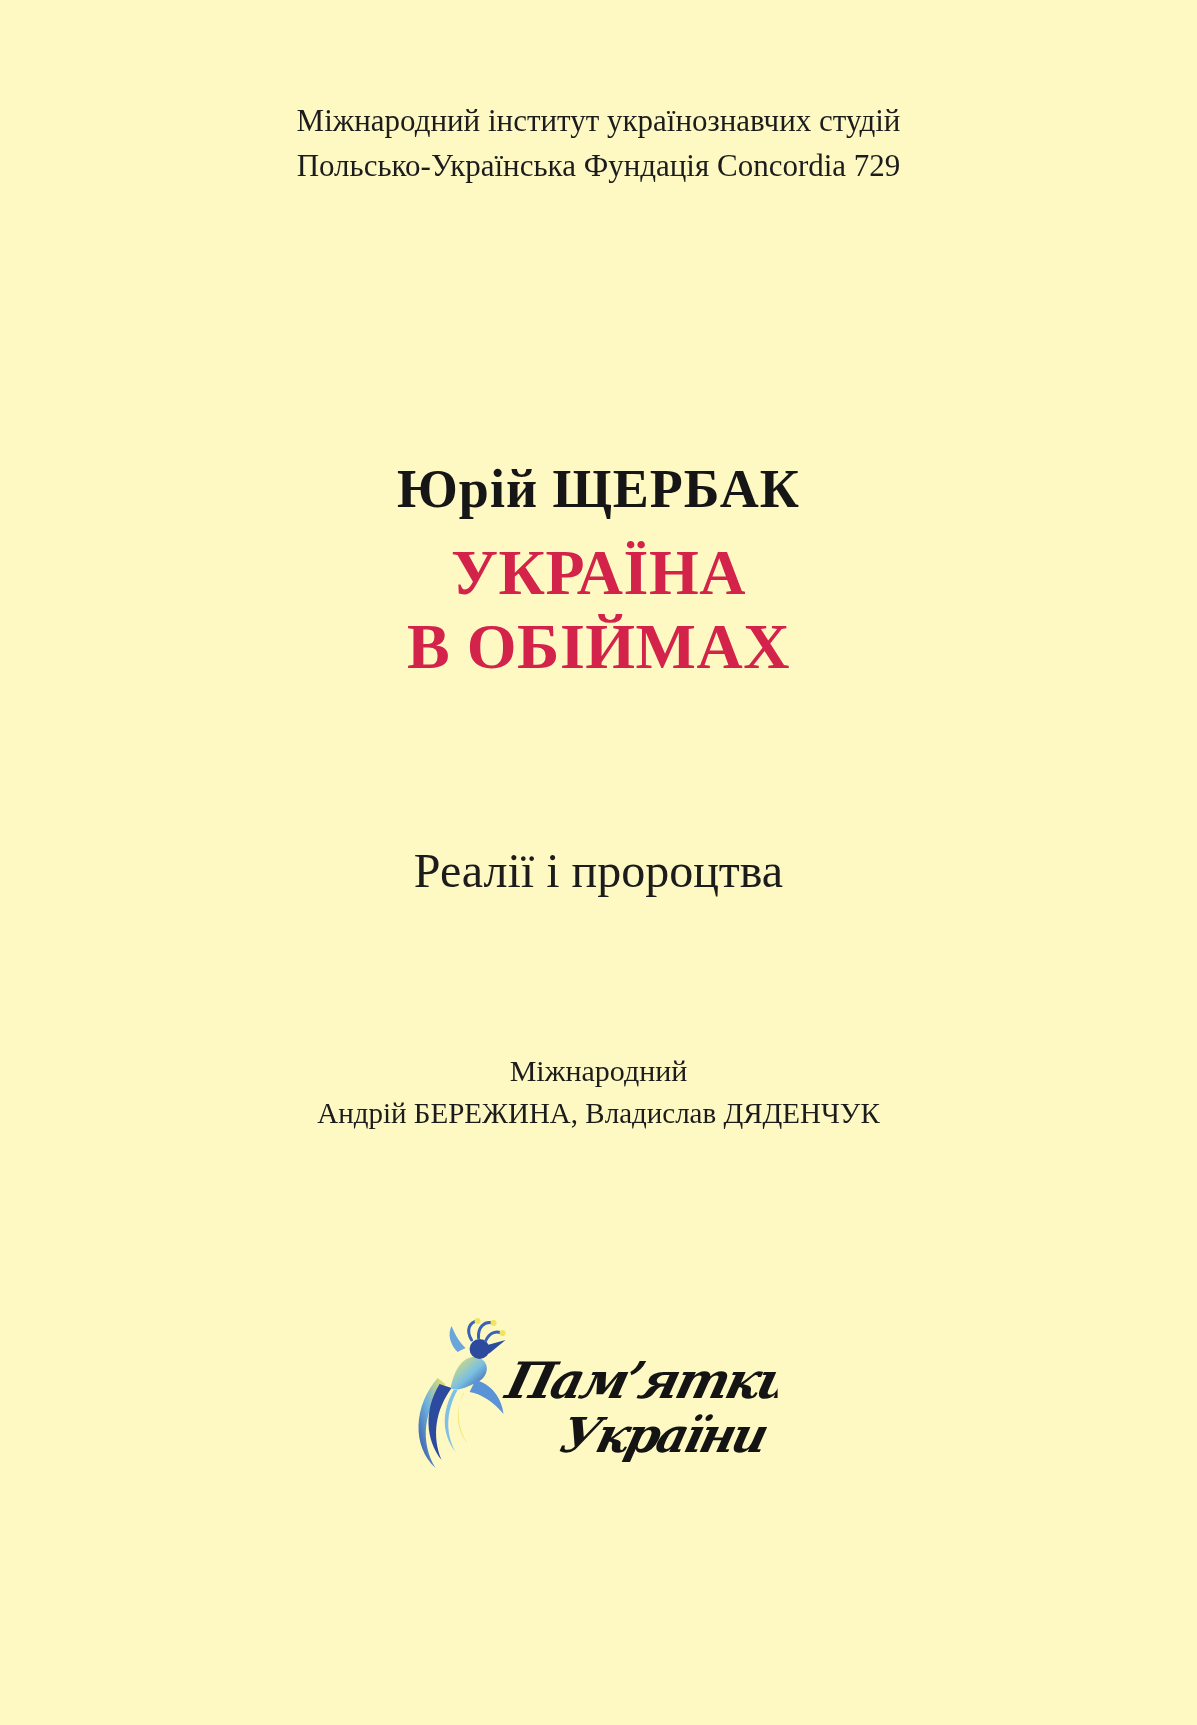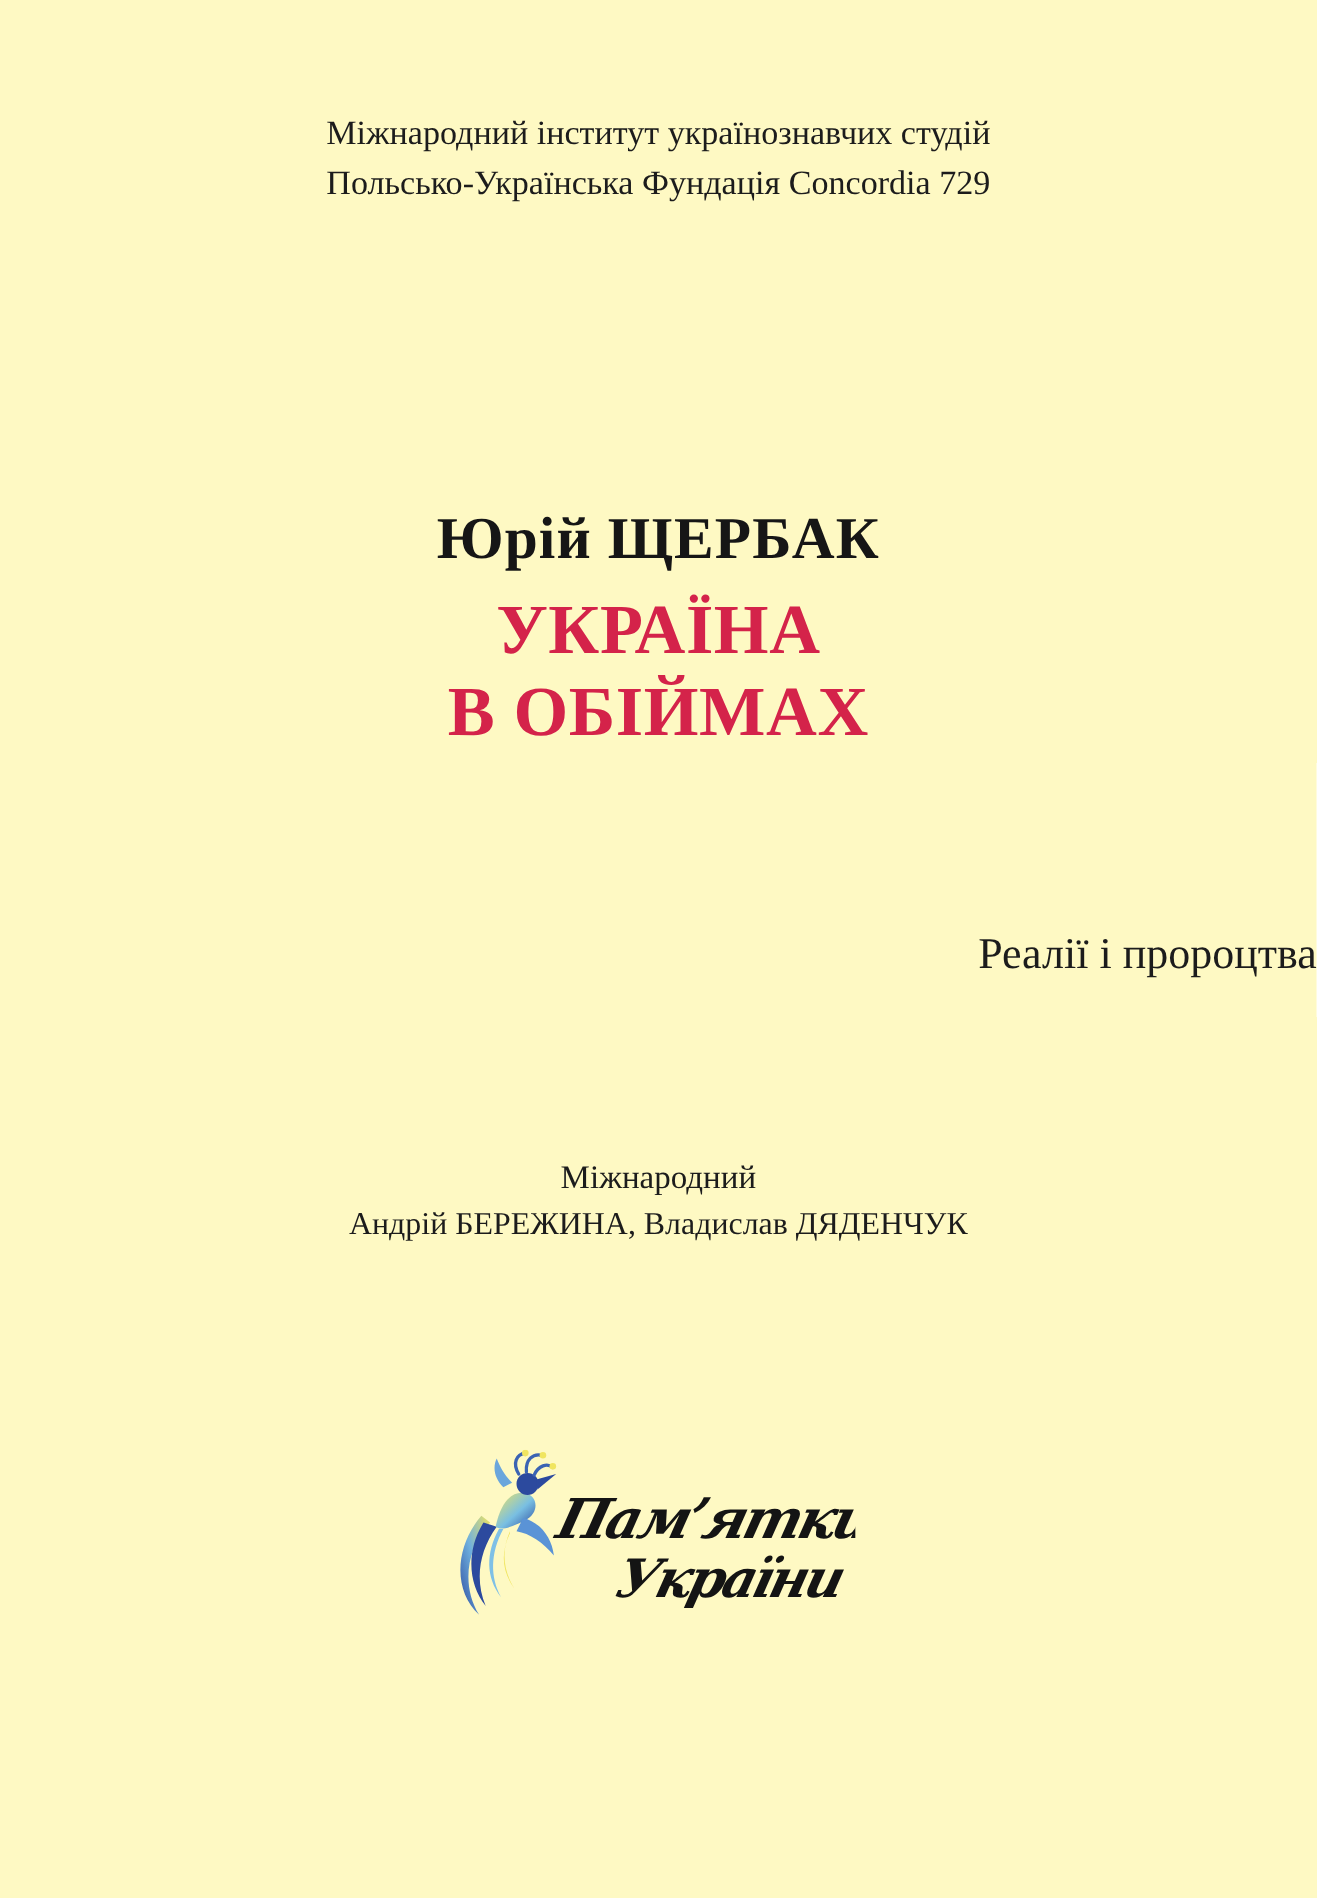"Реалії і пророцтва" .subtitle { font-size: 40px -> 48px; text-align: right -> none }
